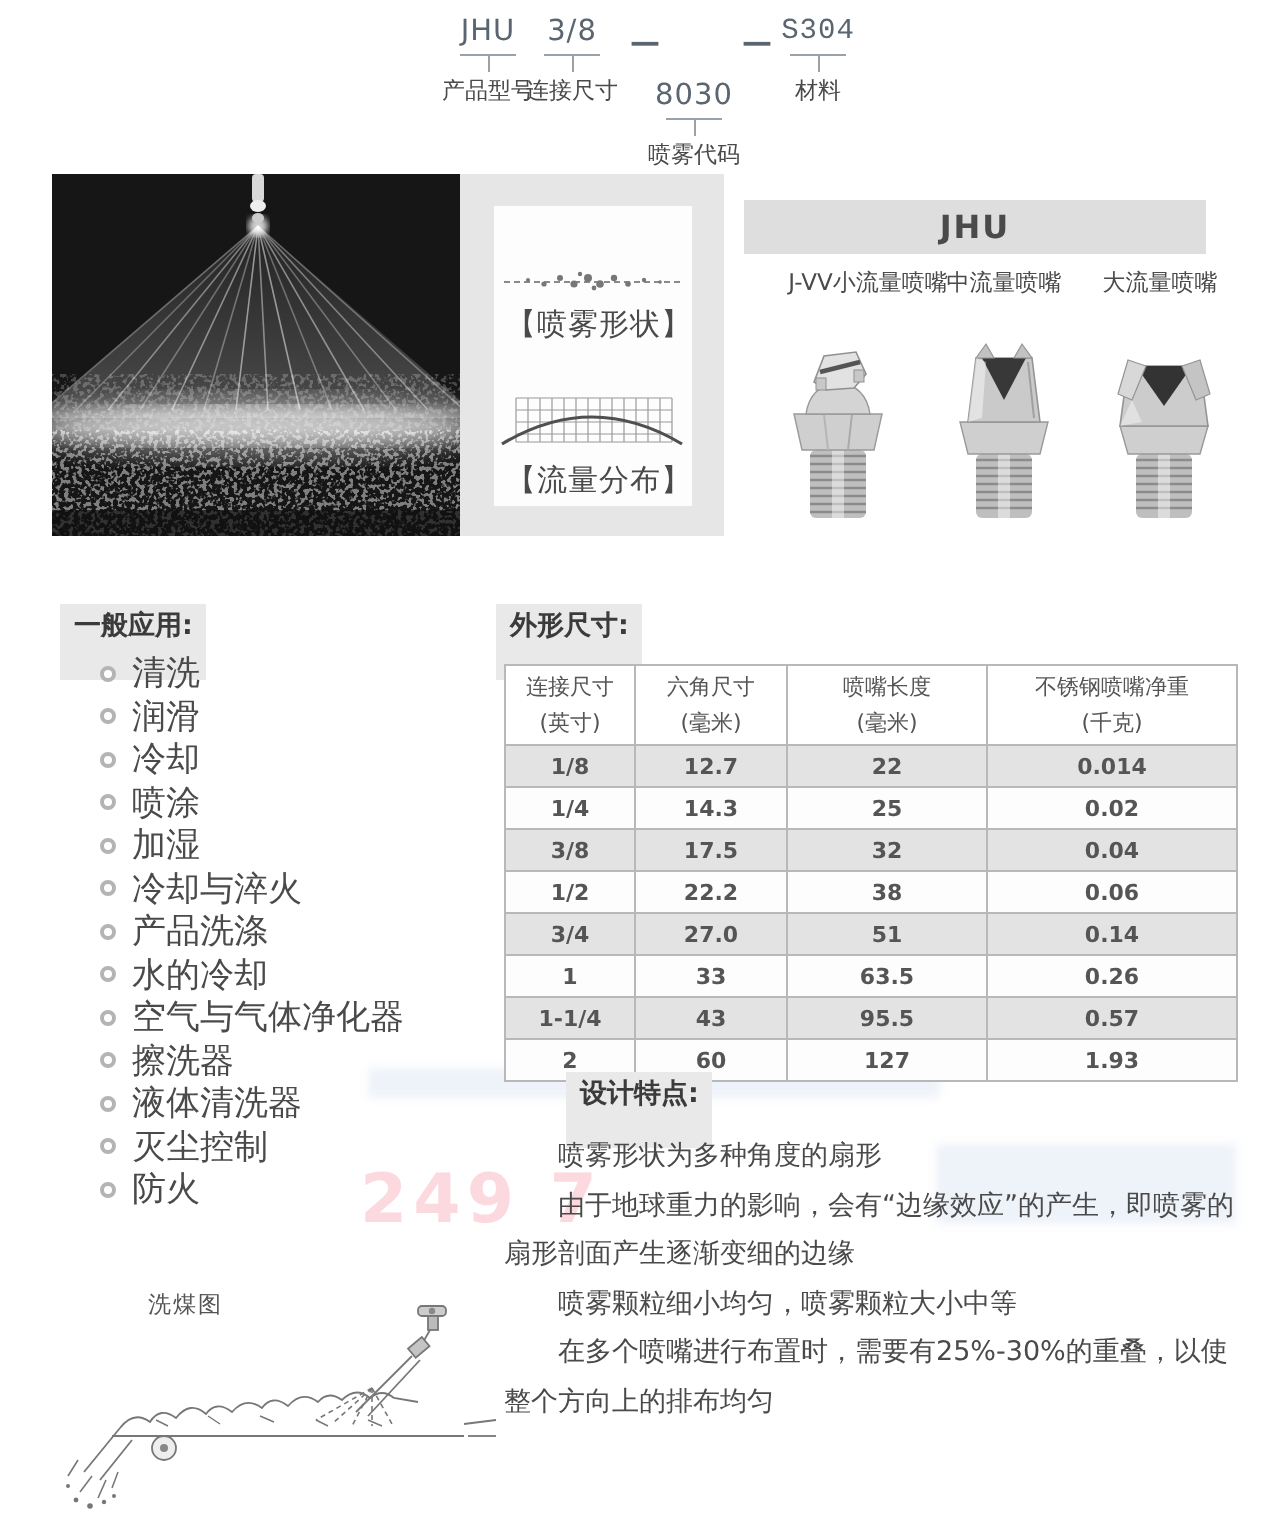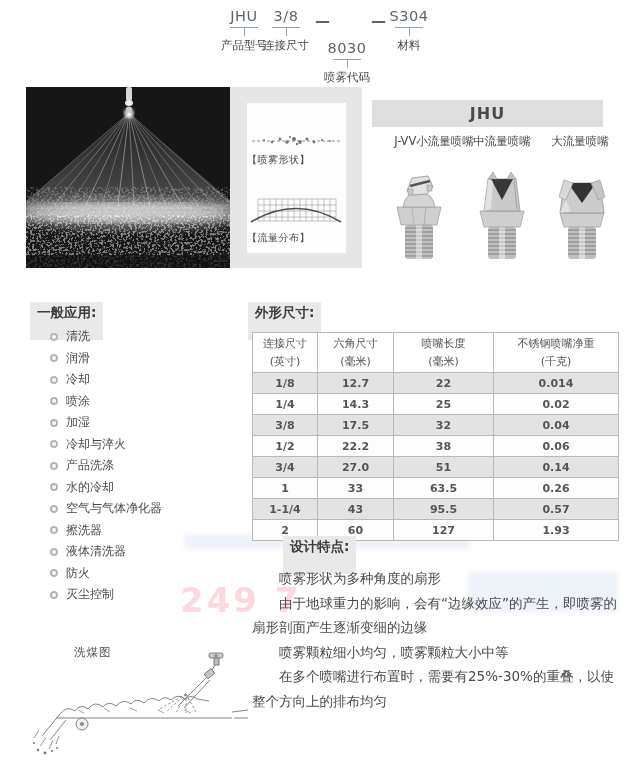"S304" div.code-group { font-family: none -> Liberation Mono, monospace }
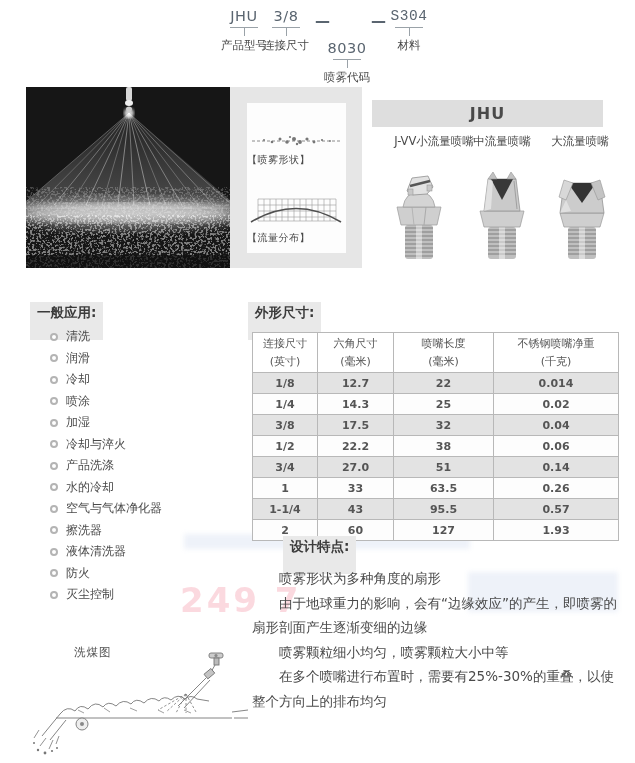"【喷雾形状】" .mid-caption { font-size: 10px -> 15px; text-align: left -> right }
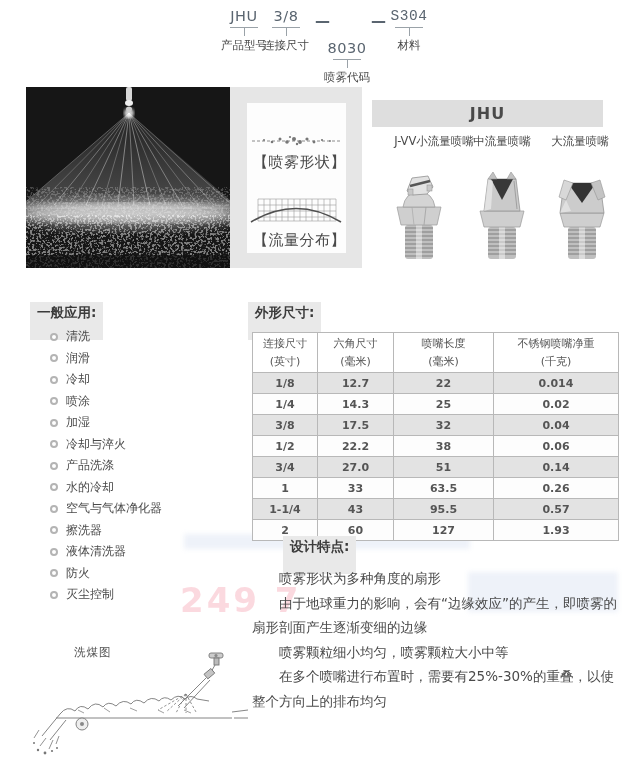"清洗" .app-label { font-size: 12px -> 17px }
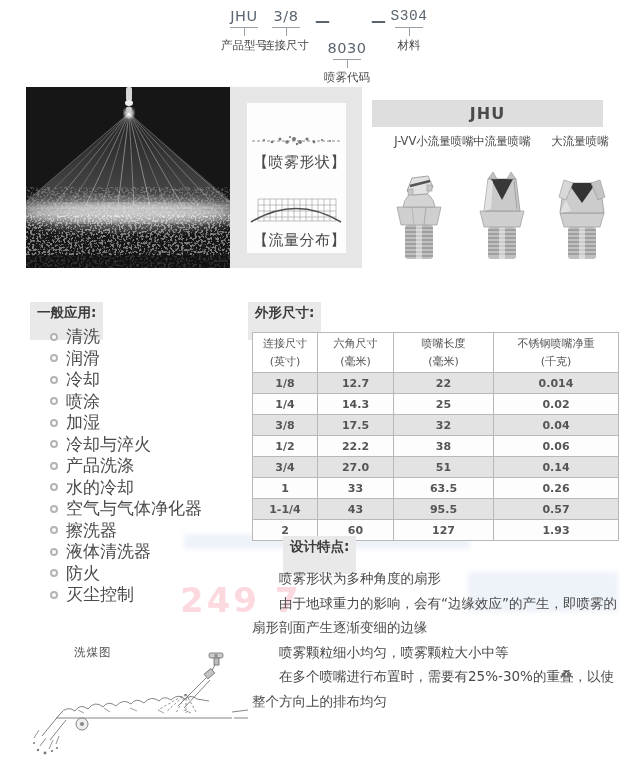"防火" div.app-item { order: before "灭尘控制" -> after "灭尘控制" }
